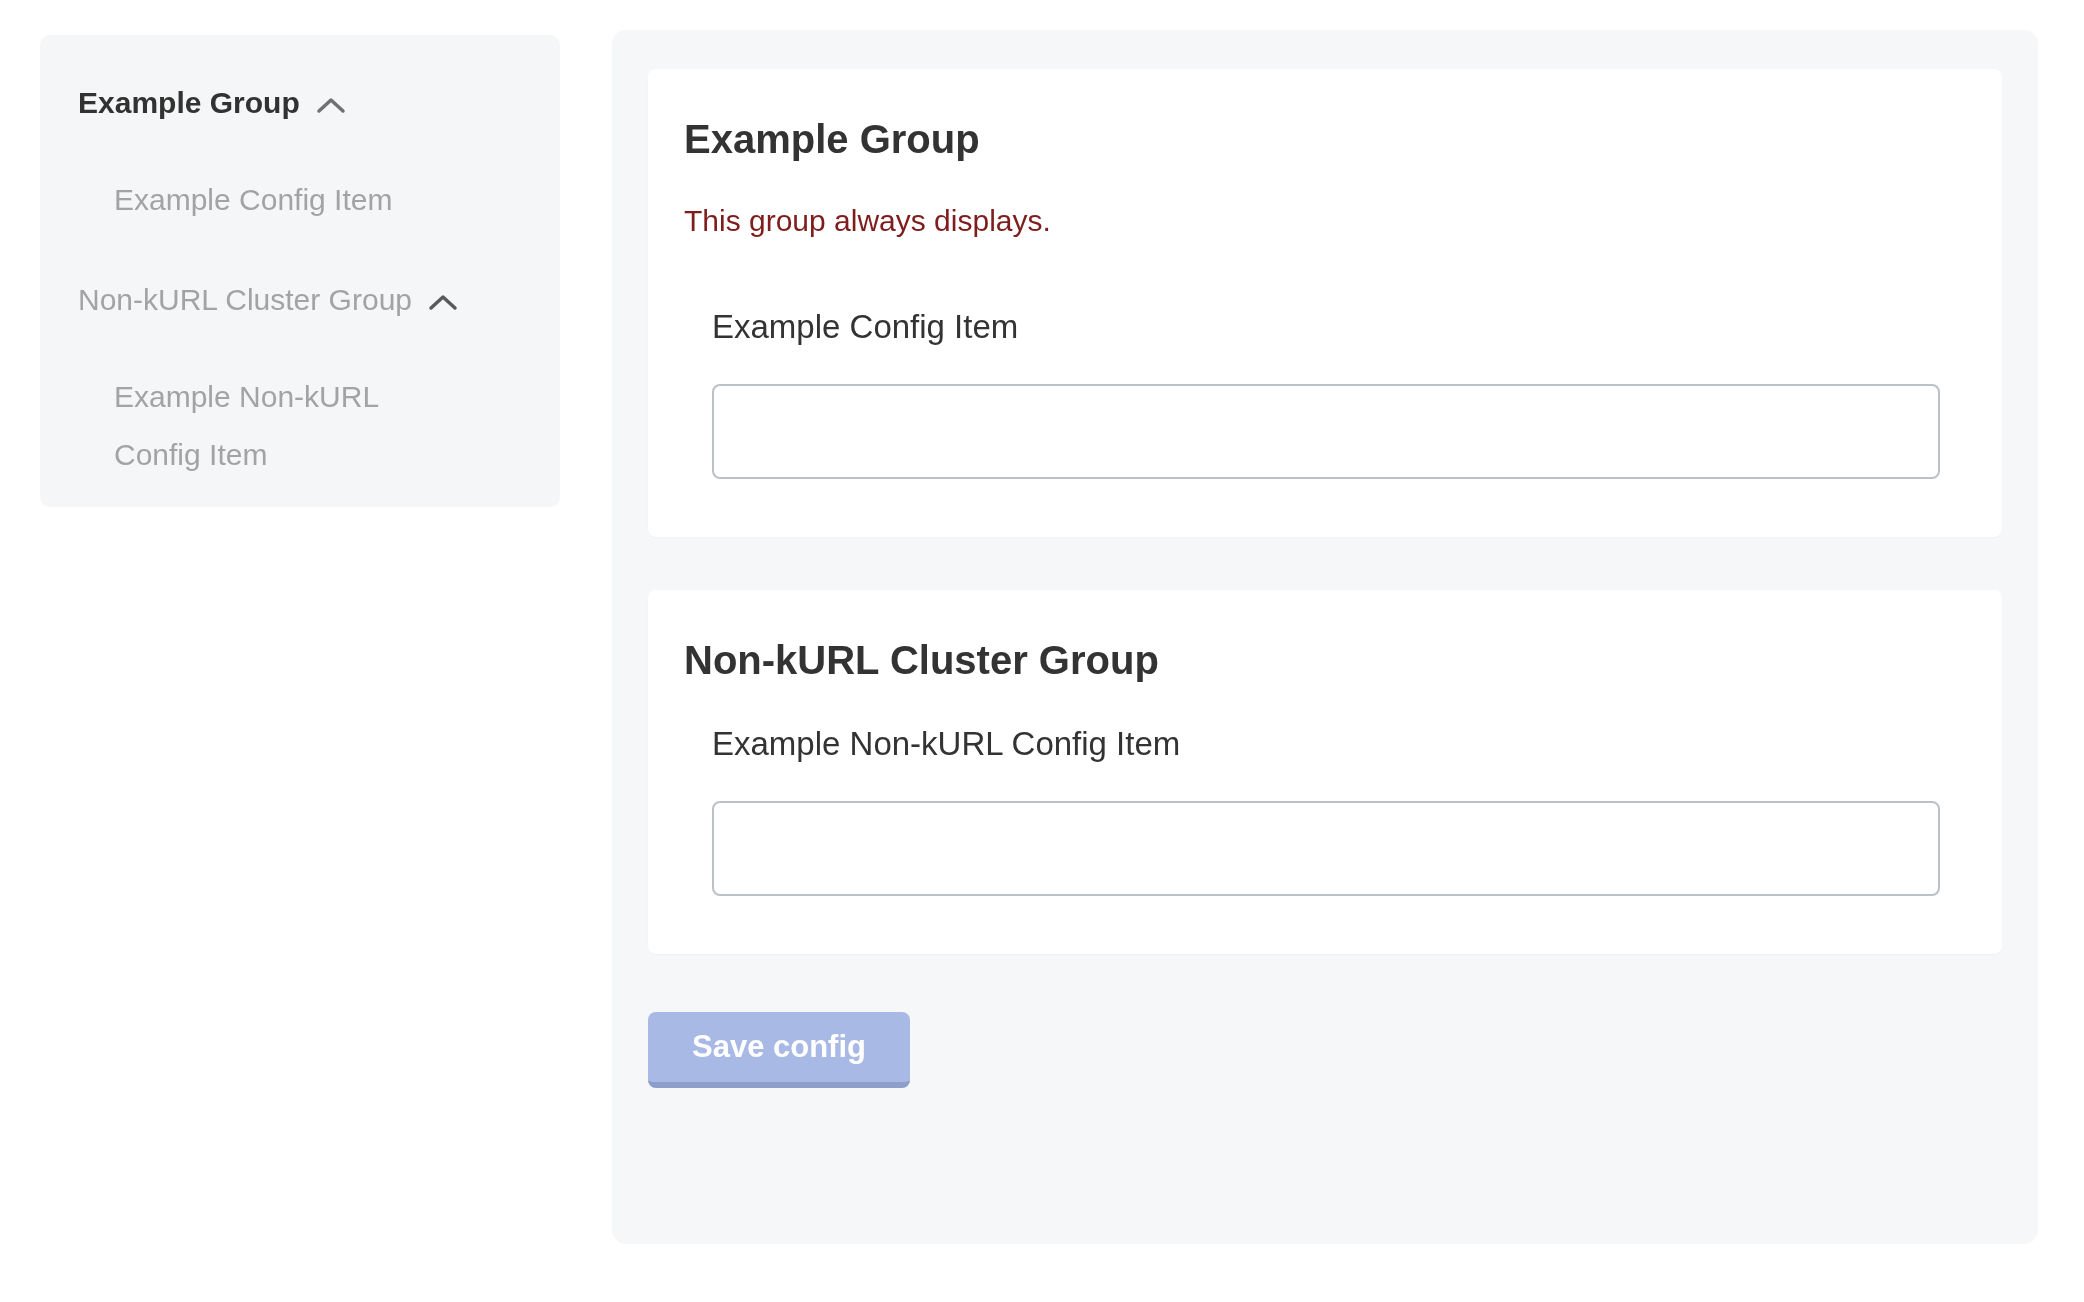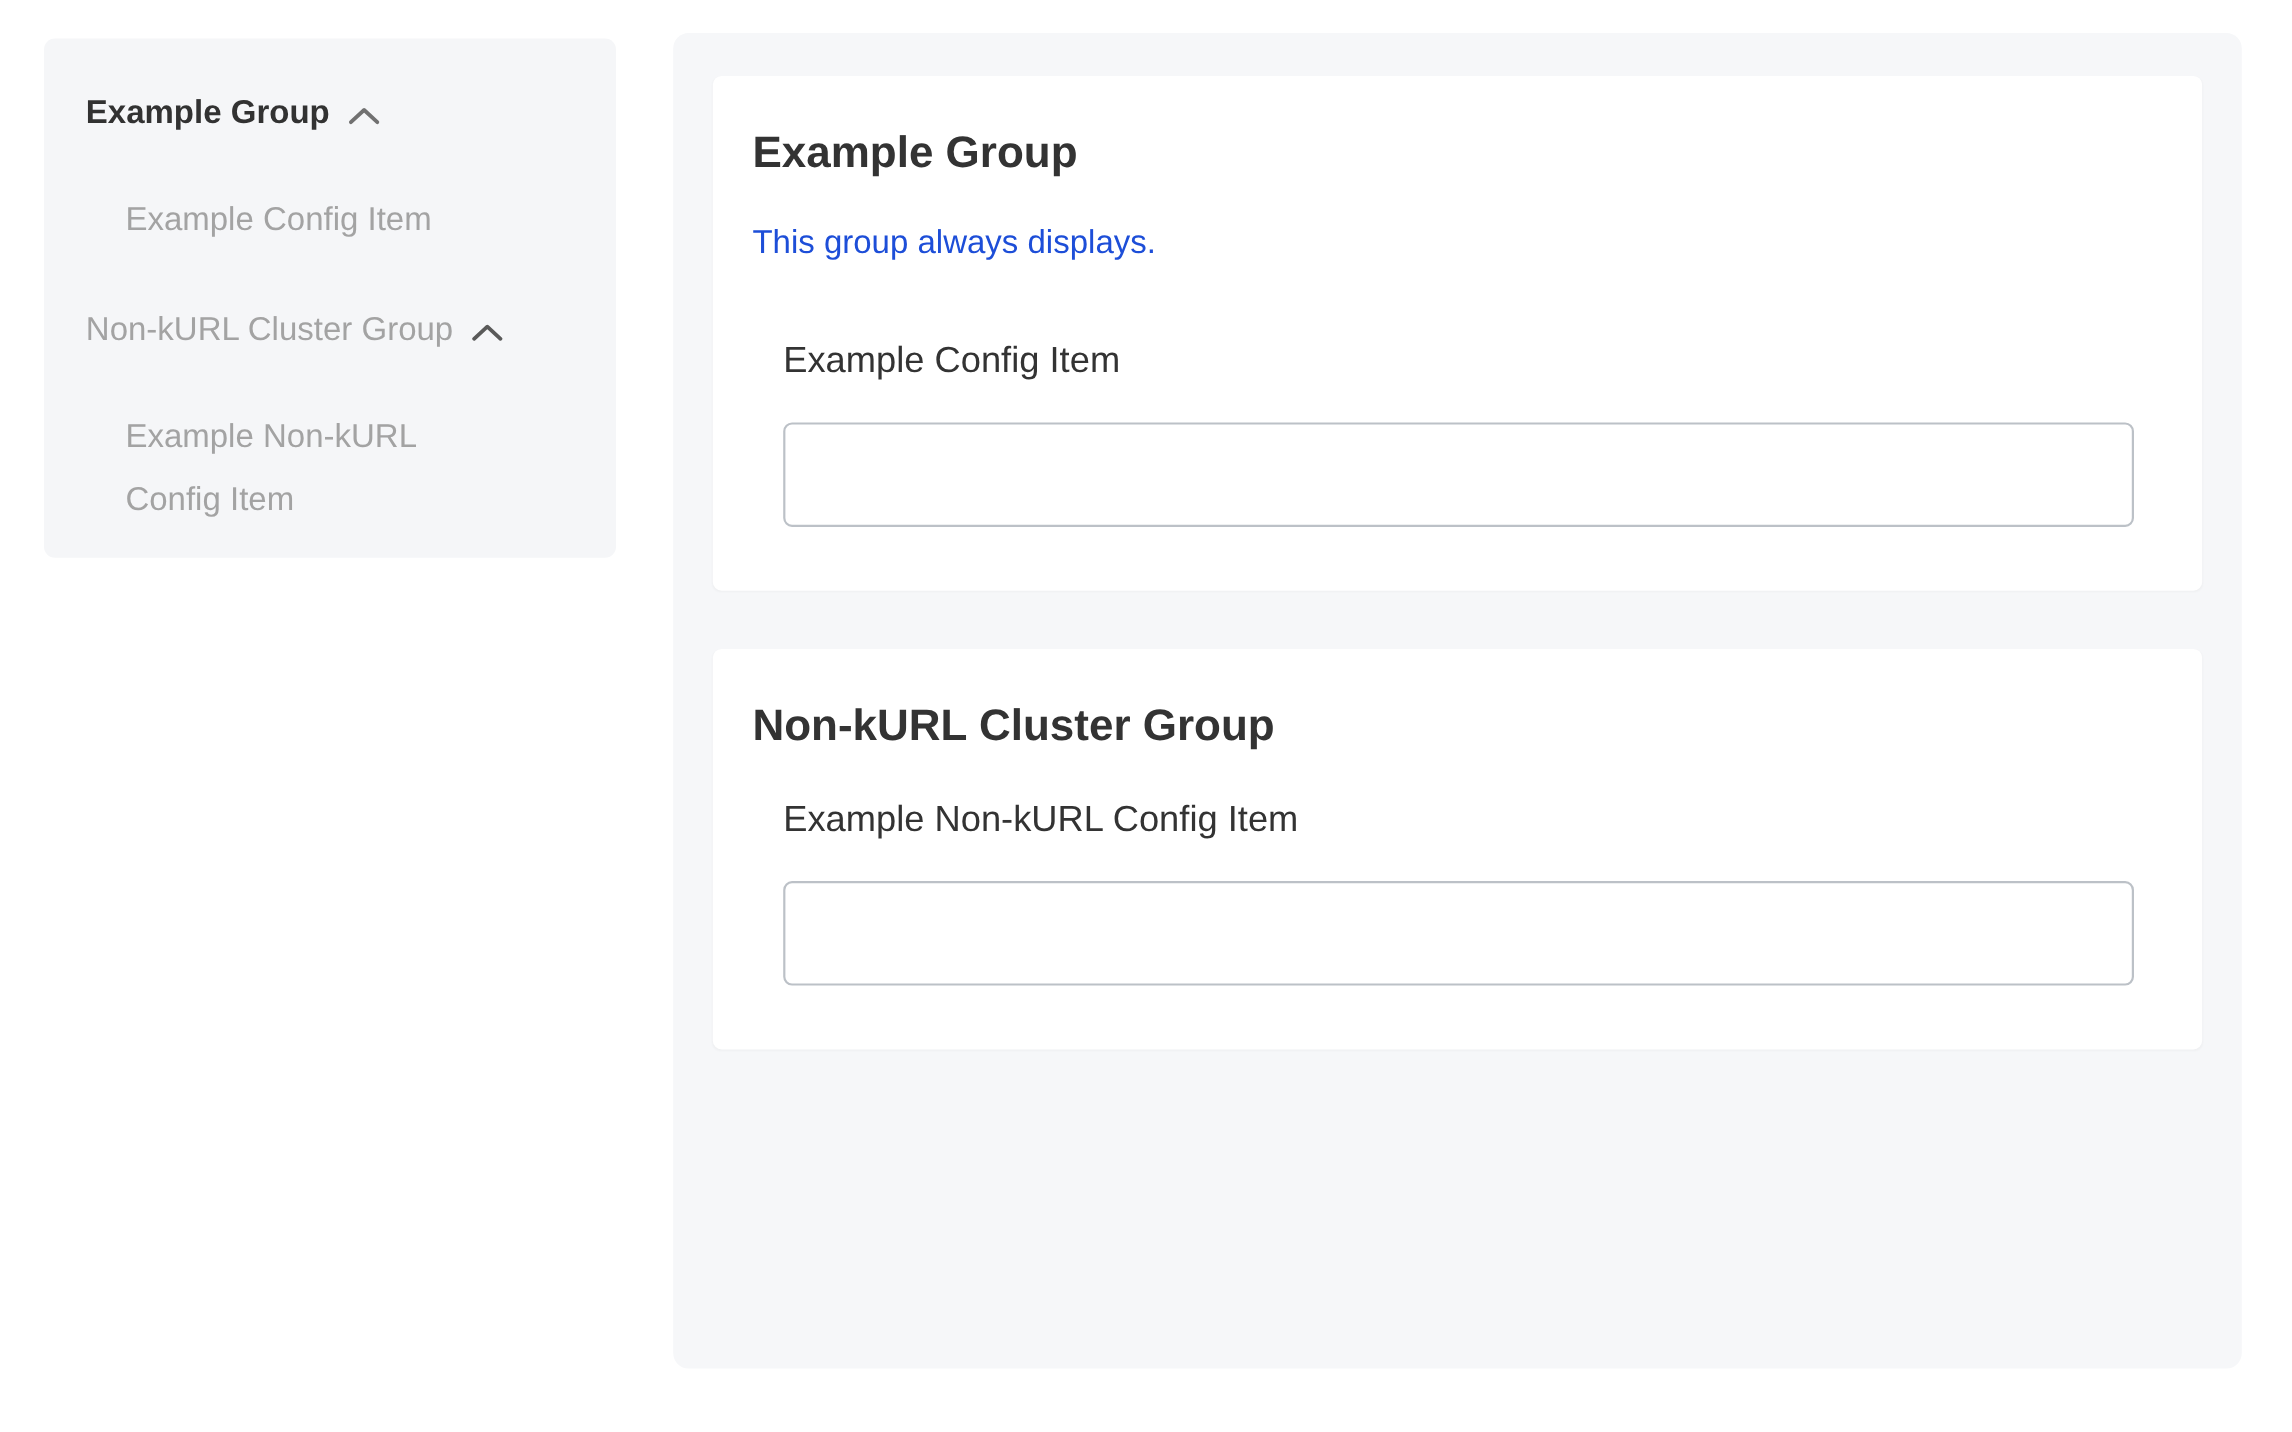"This group always displays." .group-desc { color: #1d4ed8 -> #7f1d1d }
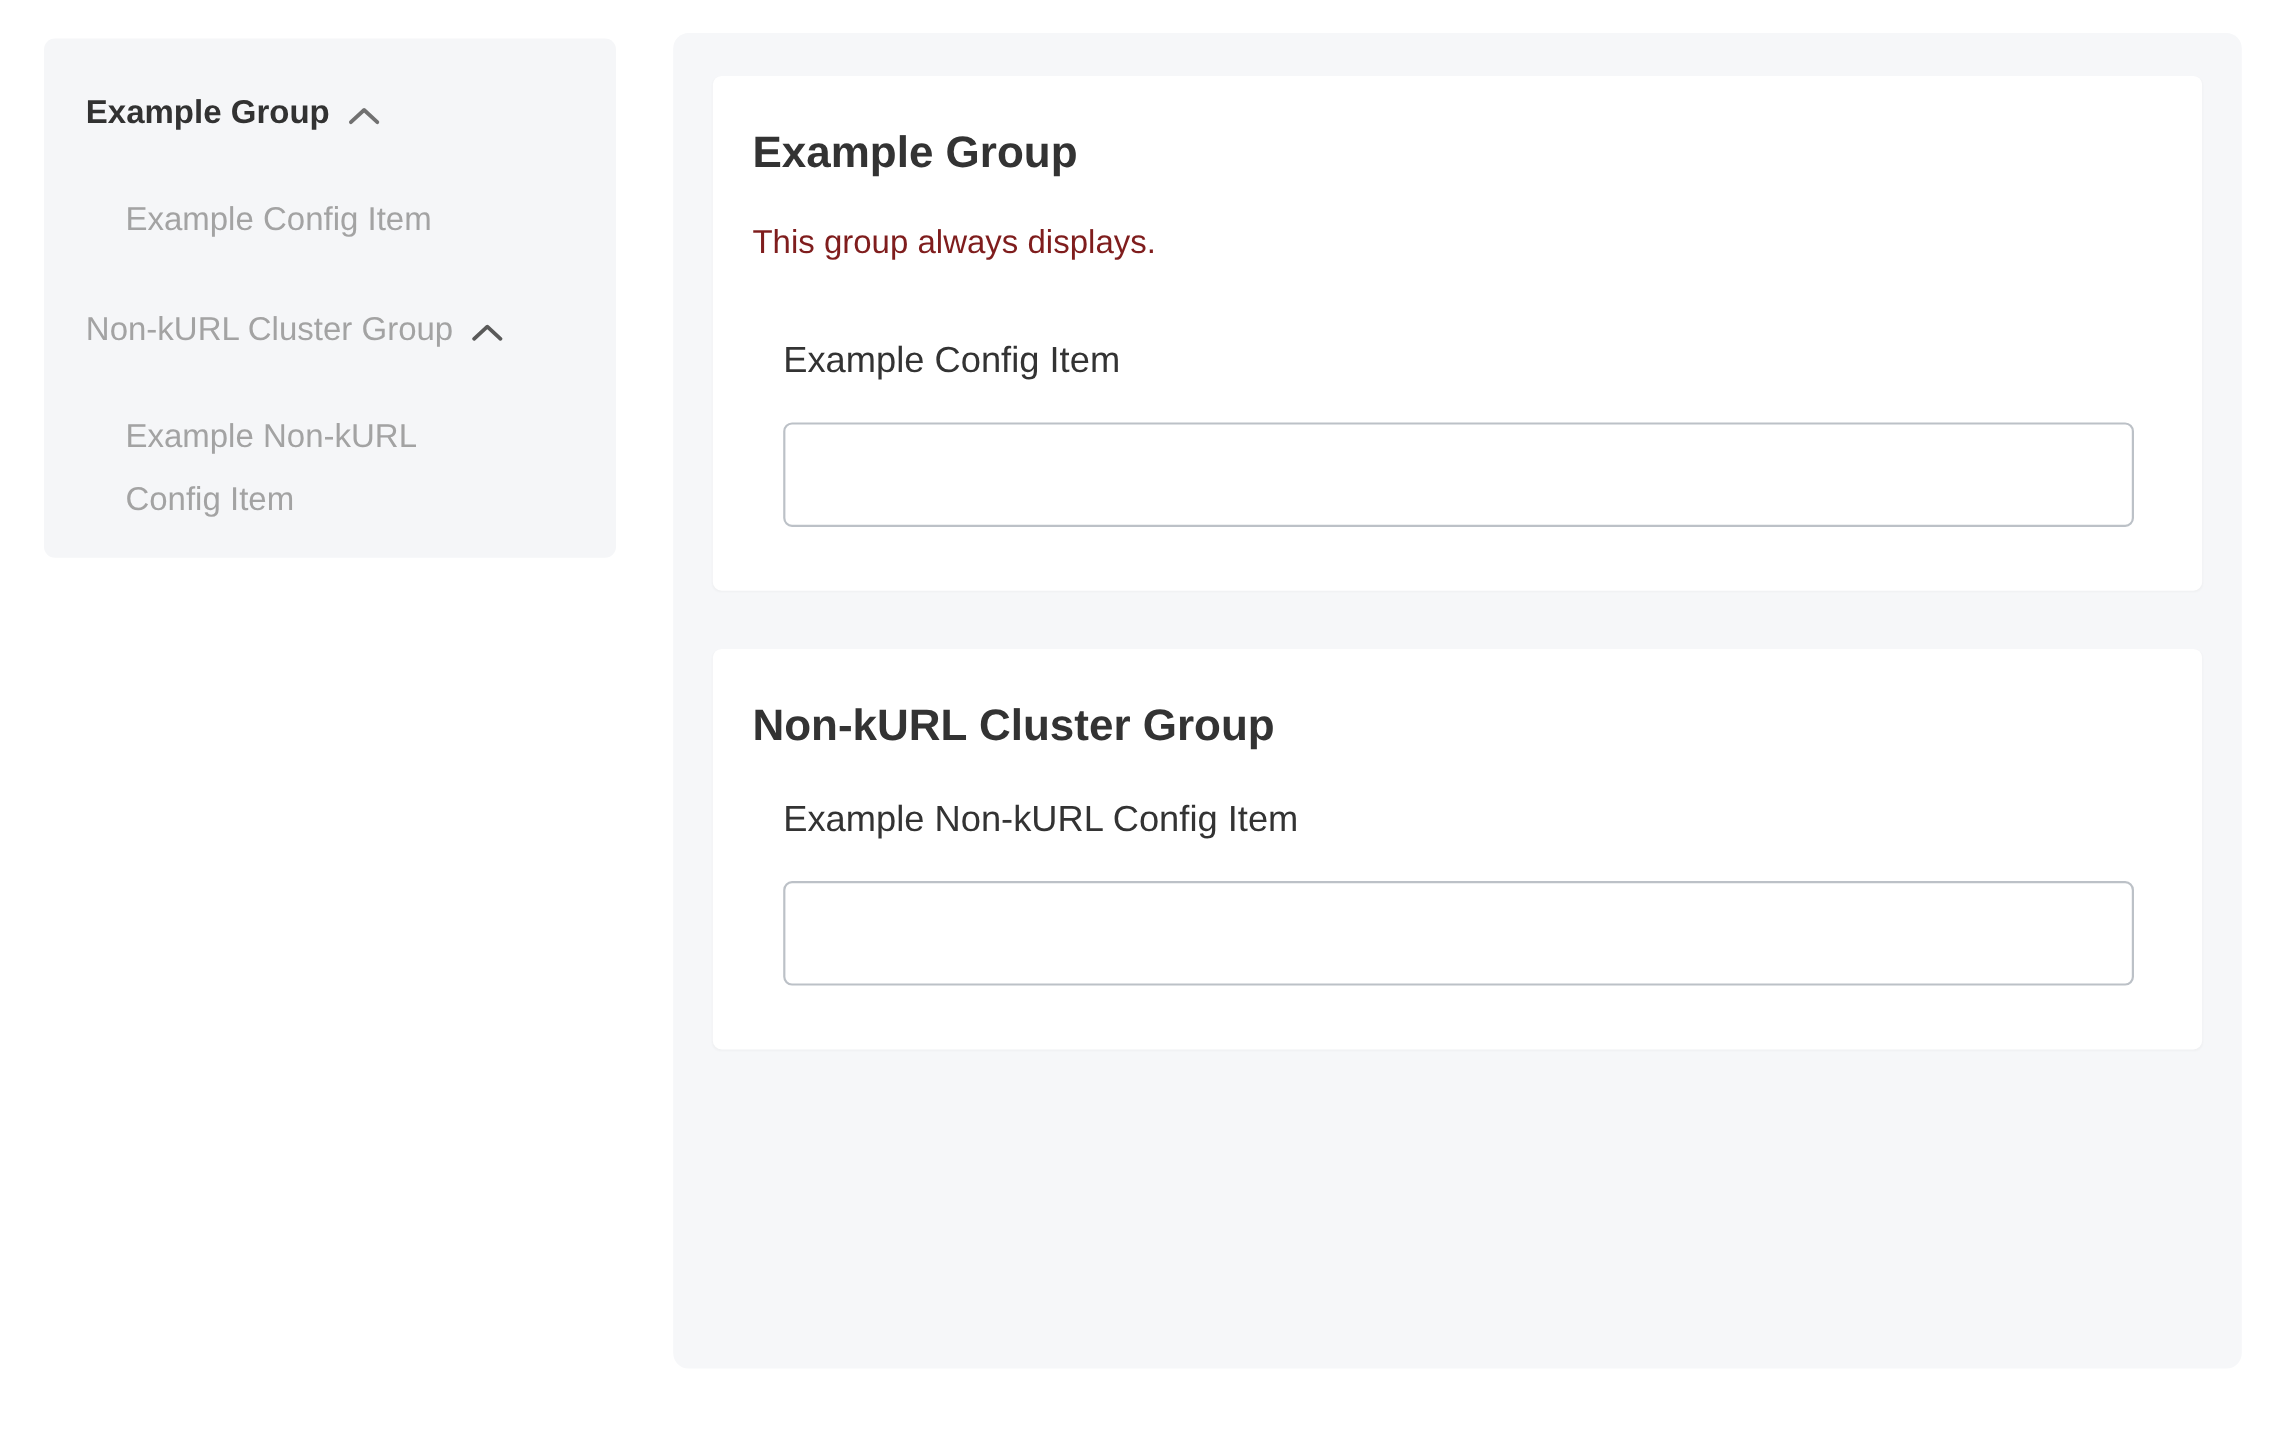"Save config" button.save-btn { html: none -> <button>Save config</button> }
